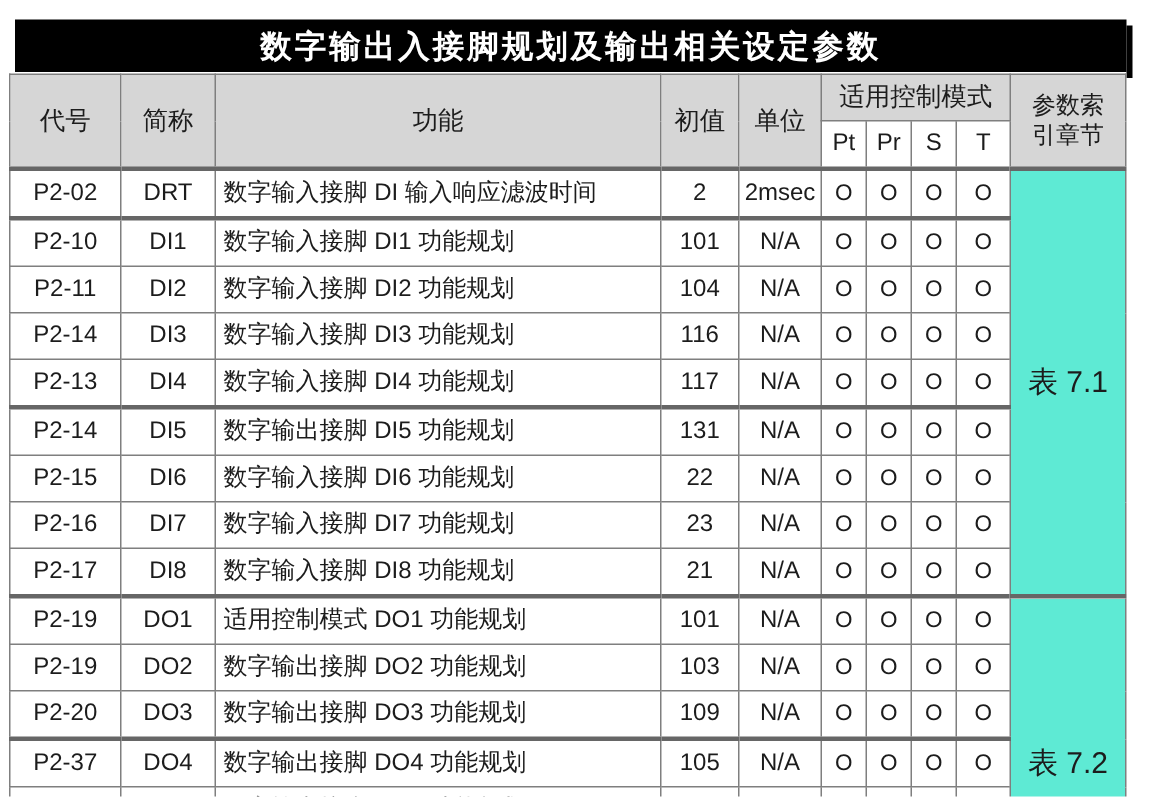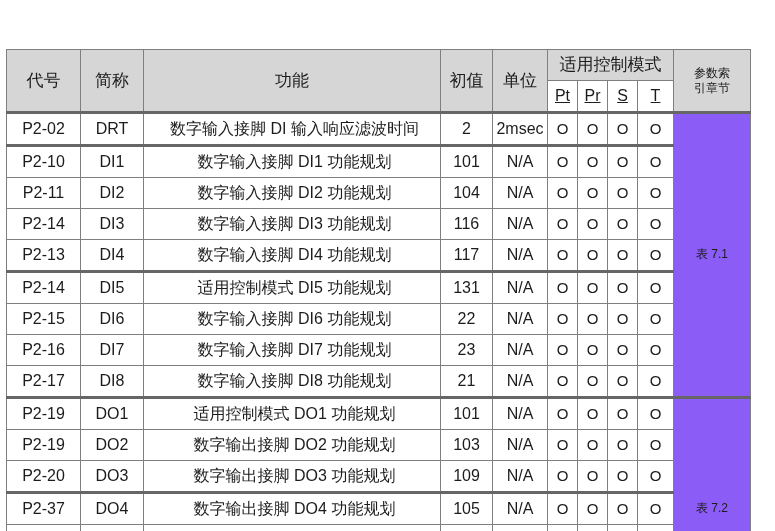"数字输出入接脚规划及输出相关设定参数" div.title-bar { html: none -> <div> <span>数字输出入接脚规划及输出相关设定参数</span> </div> }
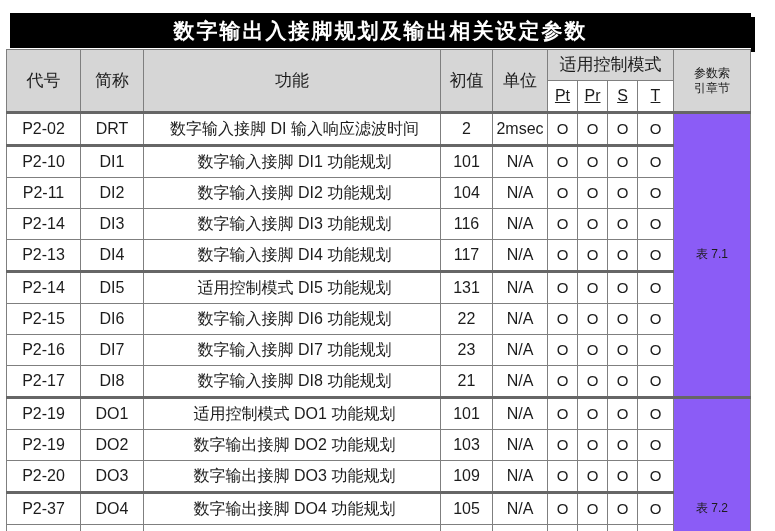"参数索" .params th.chapter-head { font-size: 12px -> 16px }
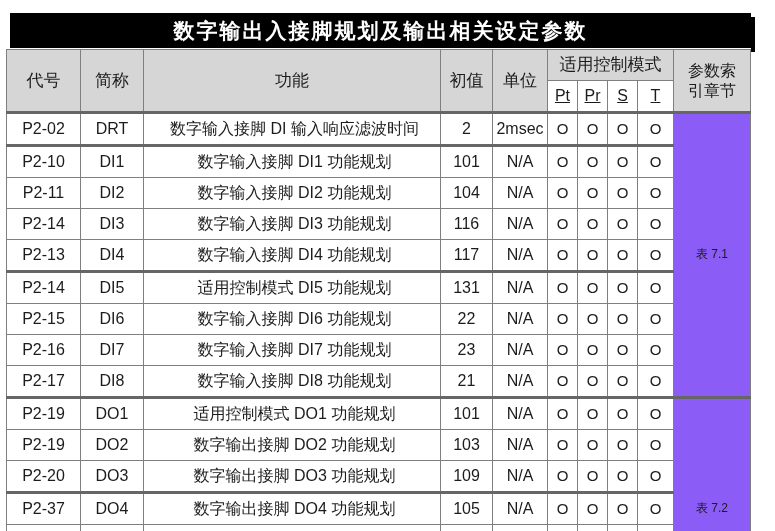"Pt" .params thead tr.mode-row th { text-decoration: underline -> none }
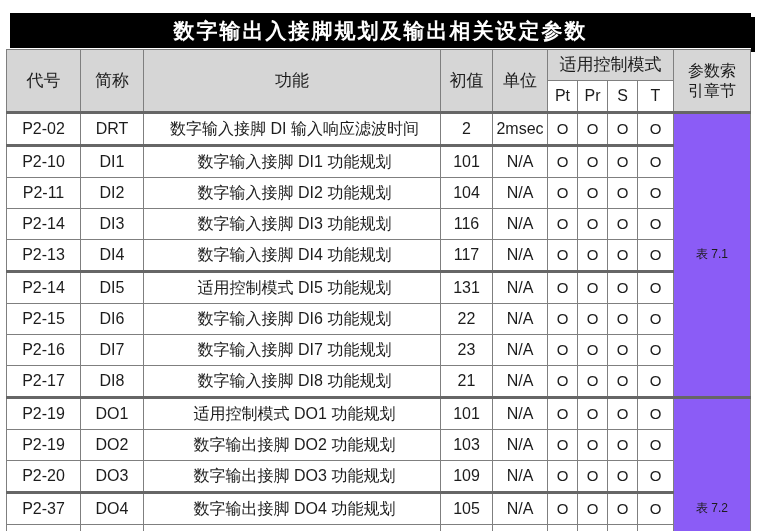"数字输入接脚 DI 输入响应滤波时间" .params td.func-cell { text-align: center -> left }
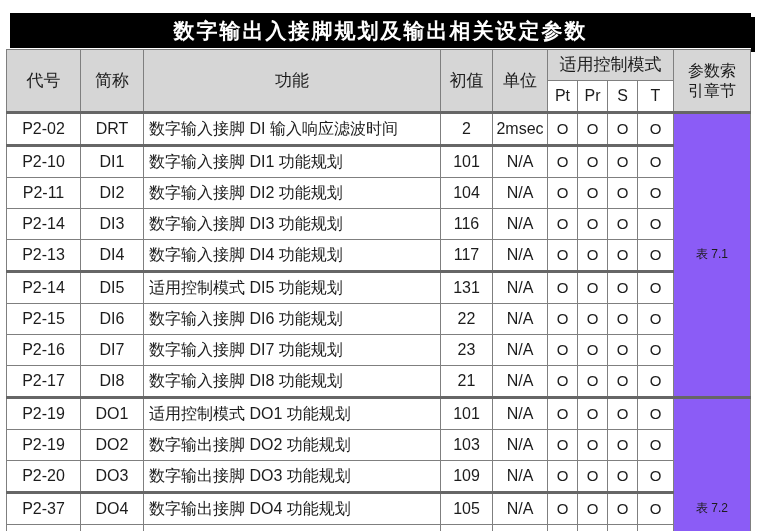"表 7.1" .params td.chapter-cell { background: #8b5cf6 -> #5eead4; font-size: 12px -> 20px }
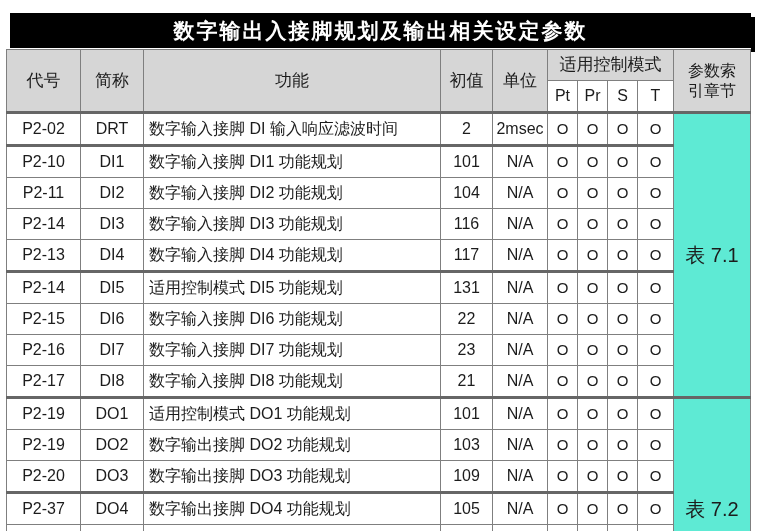"适用控制模式 DI5 功能规划" td.func-cell { text: 适用控制模式 -> 数字输出接脚 }
